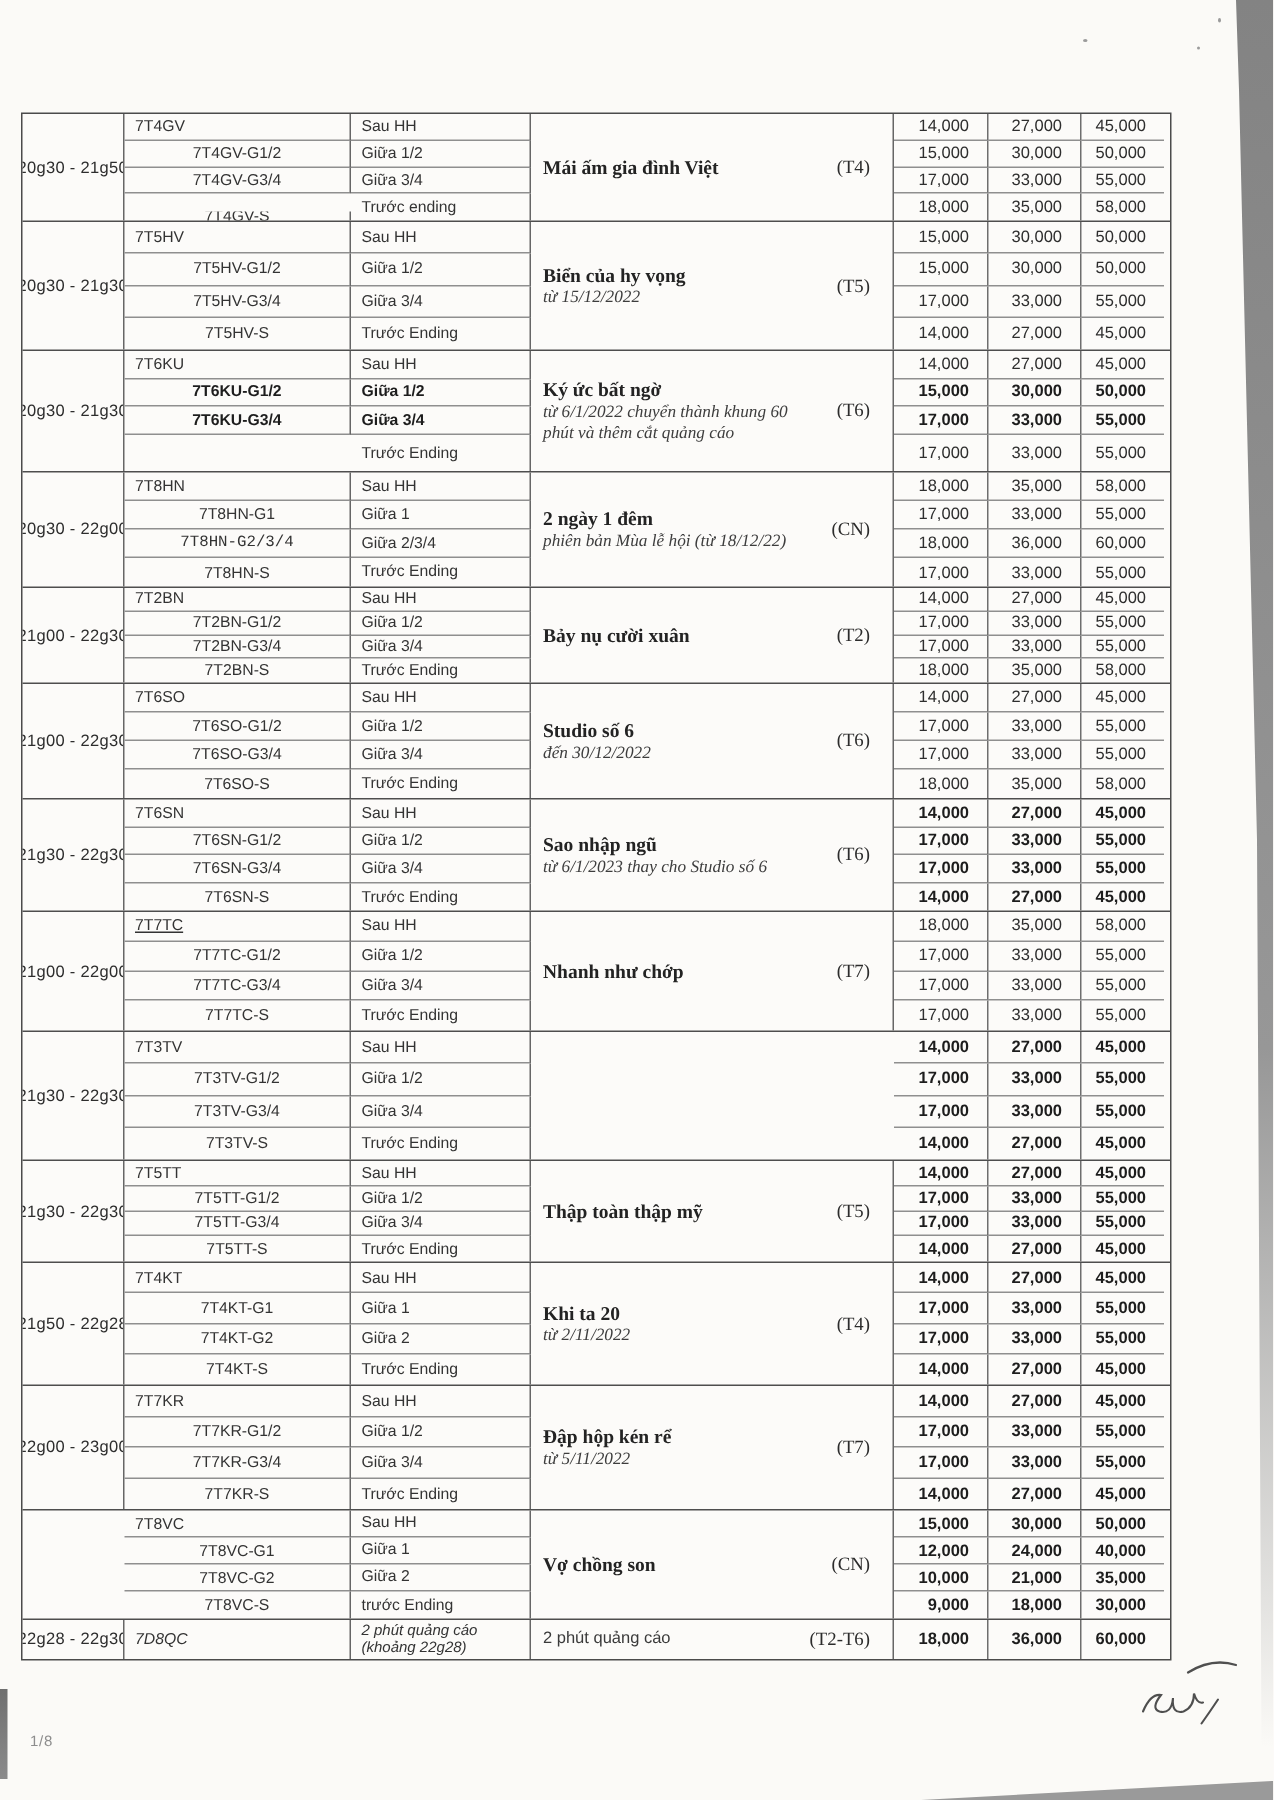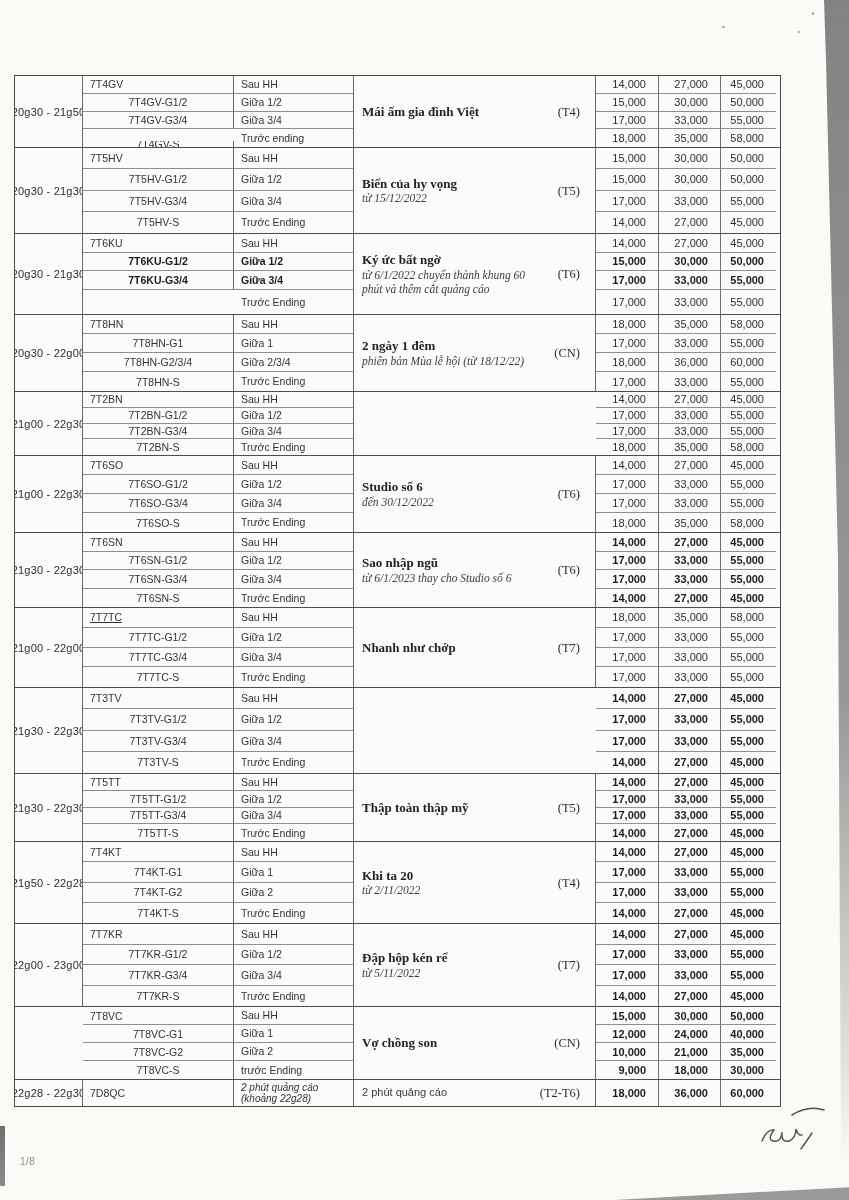"7T8HN-G2/3/4" div.cell { font-family: none -> Liberation Mono, monospace }
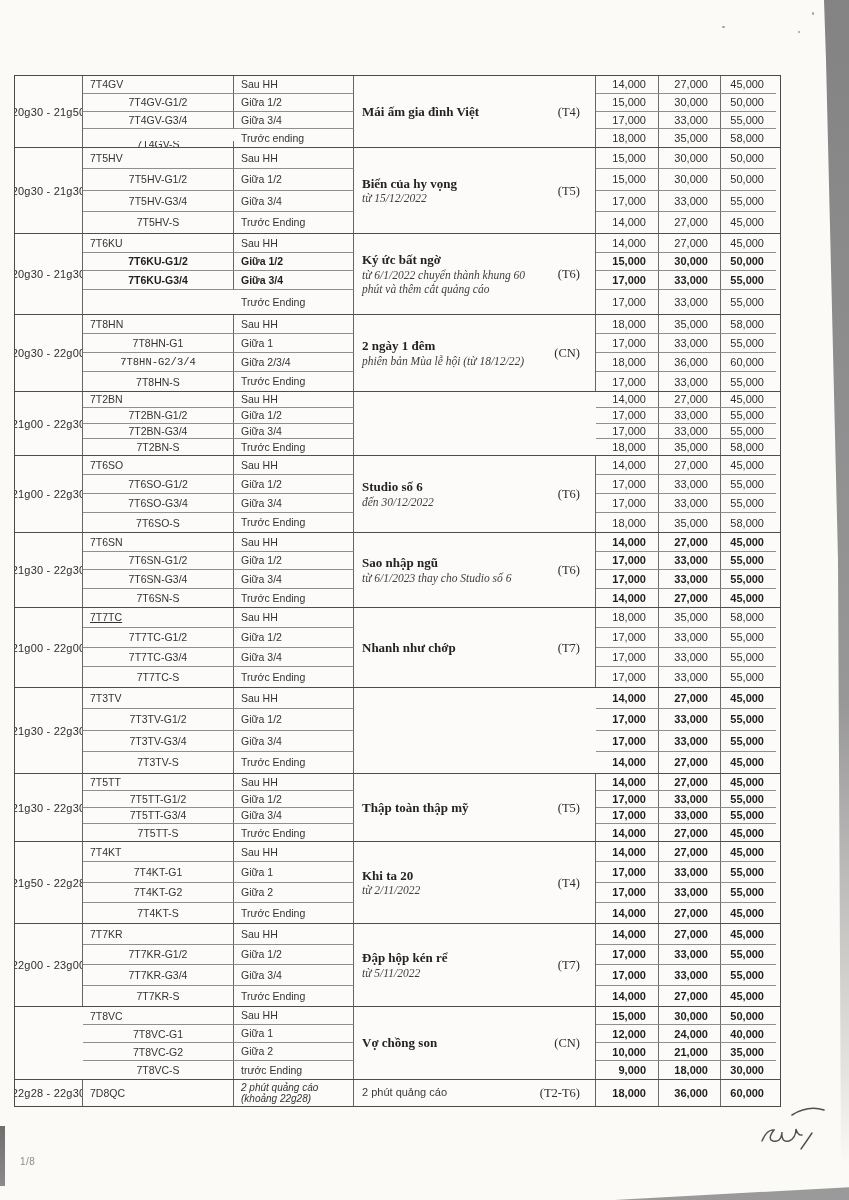"Bảy nụ cười xuân" div.cell { html: none -> <div> <div>Bảy nụ cười xuân</div> <div>(T2)</div> </div> }
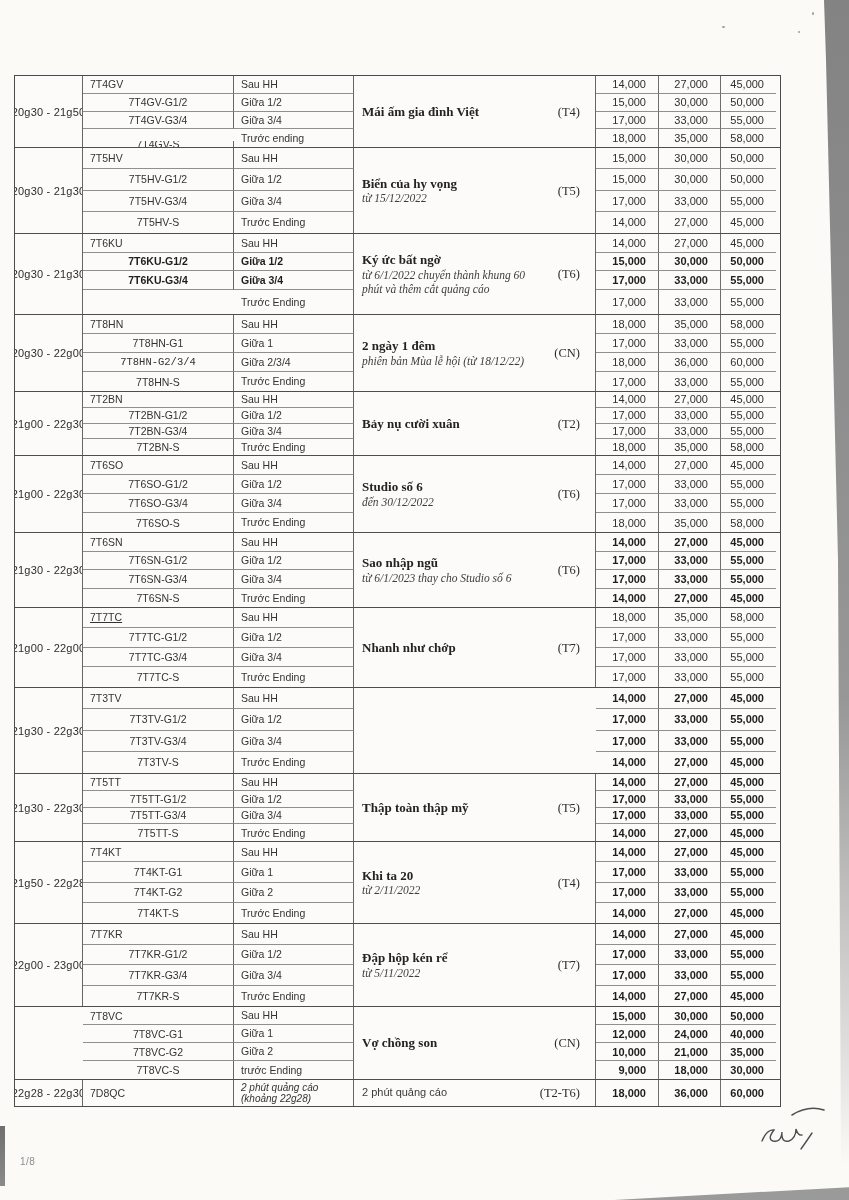"7D8QC" div.cell { font-style: none -> italic }
